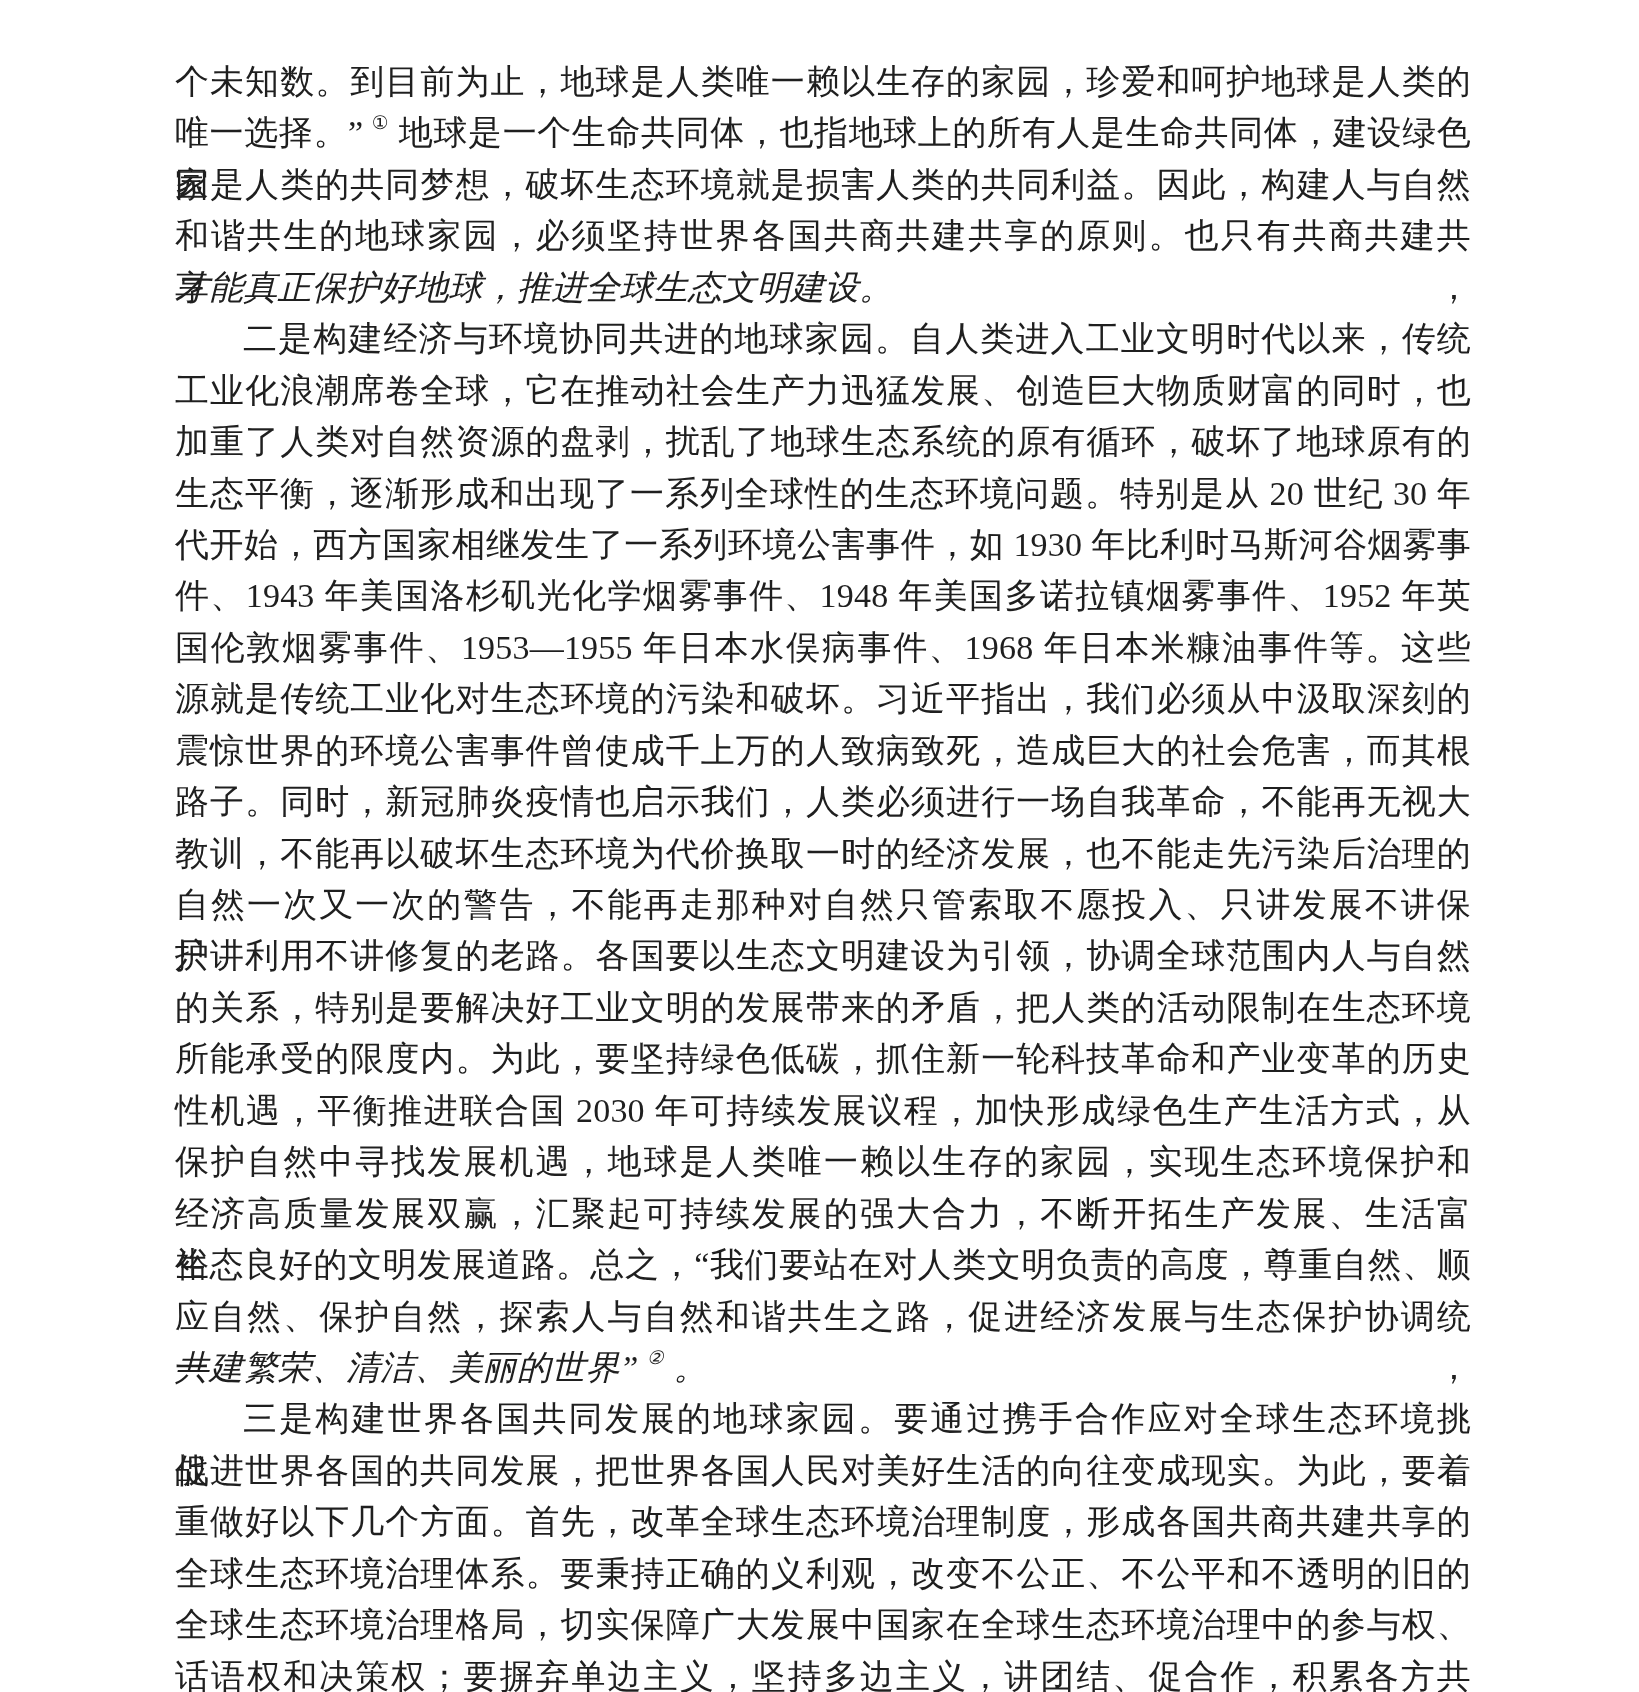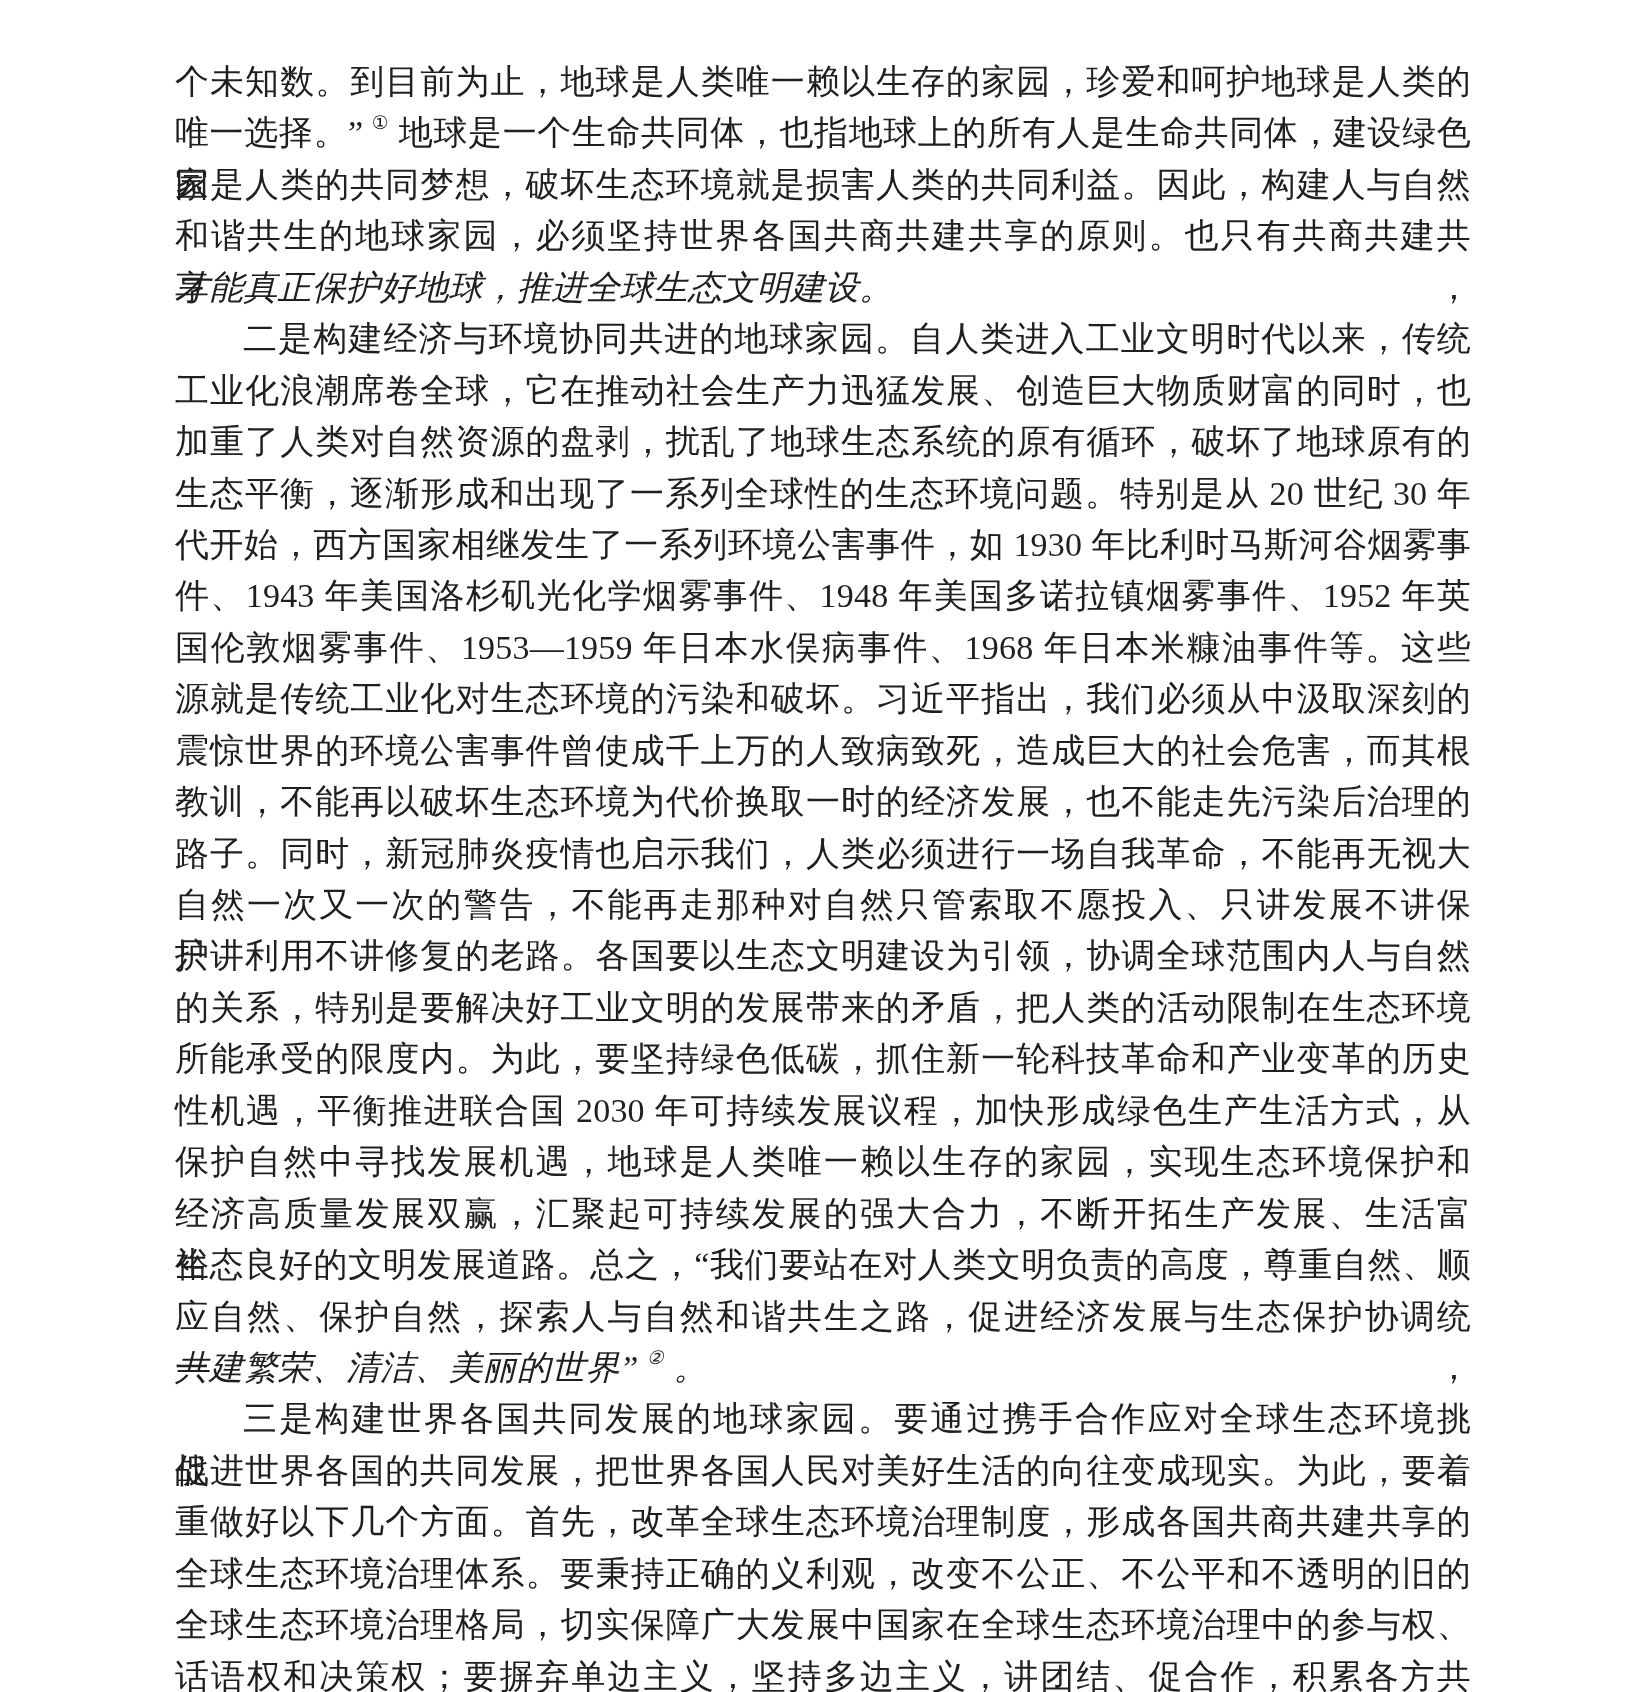"国伦敦烟雾事件、1953—1959 年日本水俣病事件、1968" div.line { text: 1959 -> 1955 }
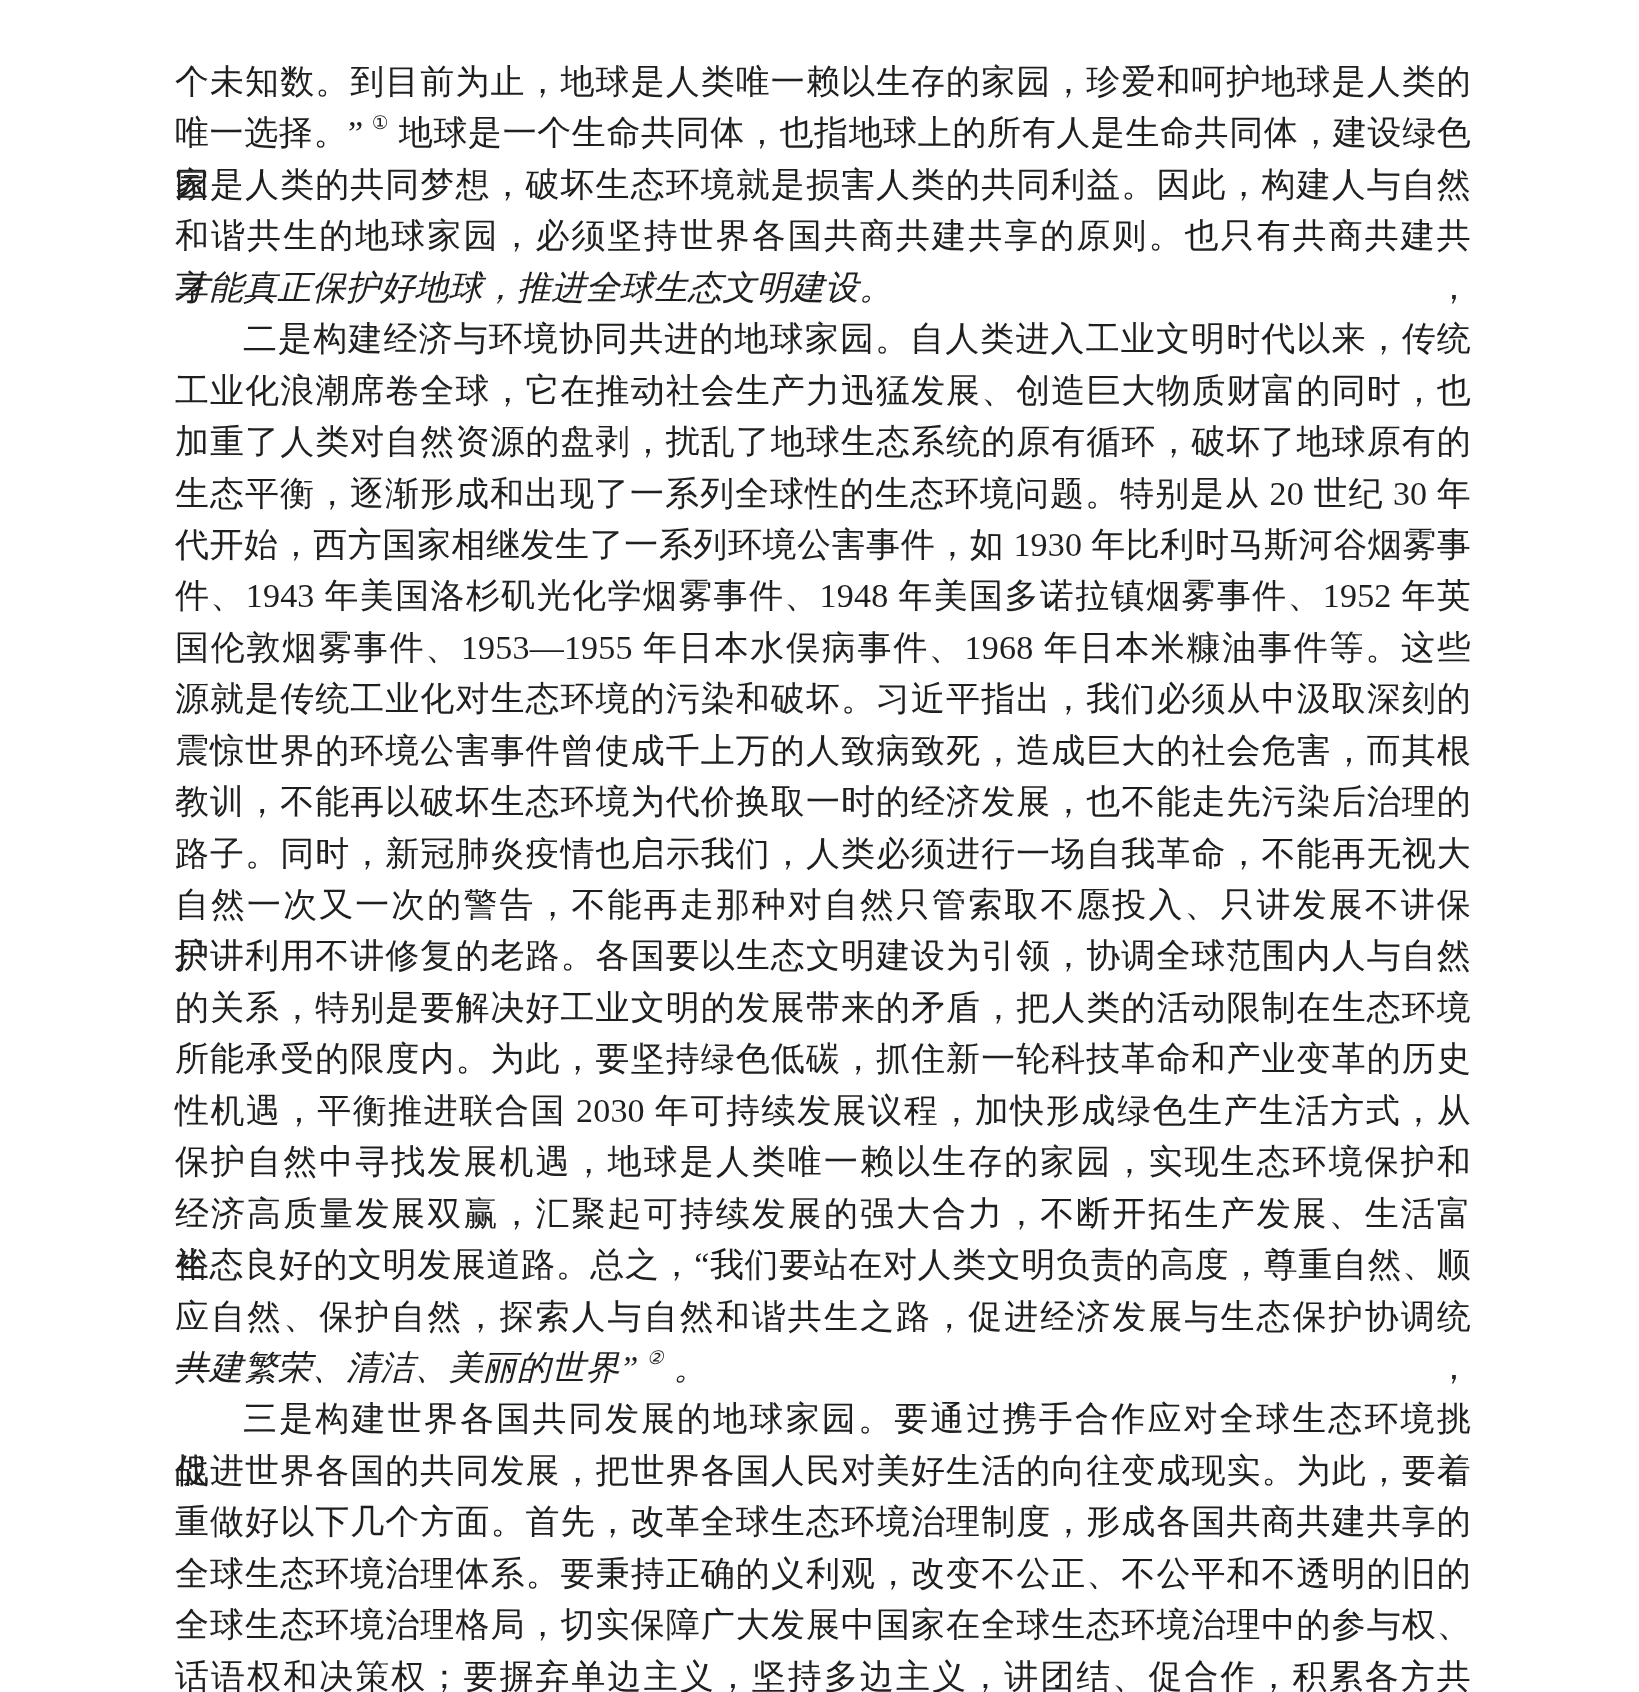"教训，不能再以破坏生态环境为代价换取一时的经济发展，也不能走先污染后治理的" div.line { order: before "路子。同时，新冠肺炎疫情也启示我们，人类必须进行一场自我革命，不能再无视大" -> after "路子。同时，新冠肺炎疫情也启示我们，人类必须进行一场自我革命，不能再无视大" }
